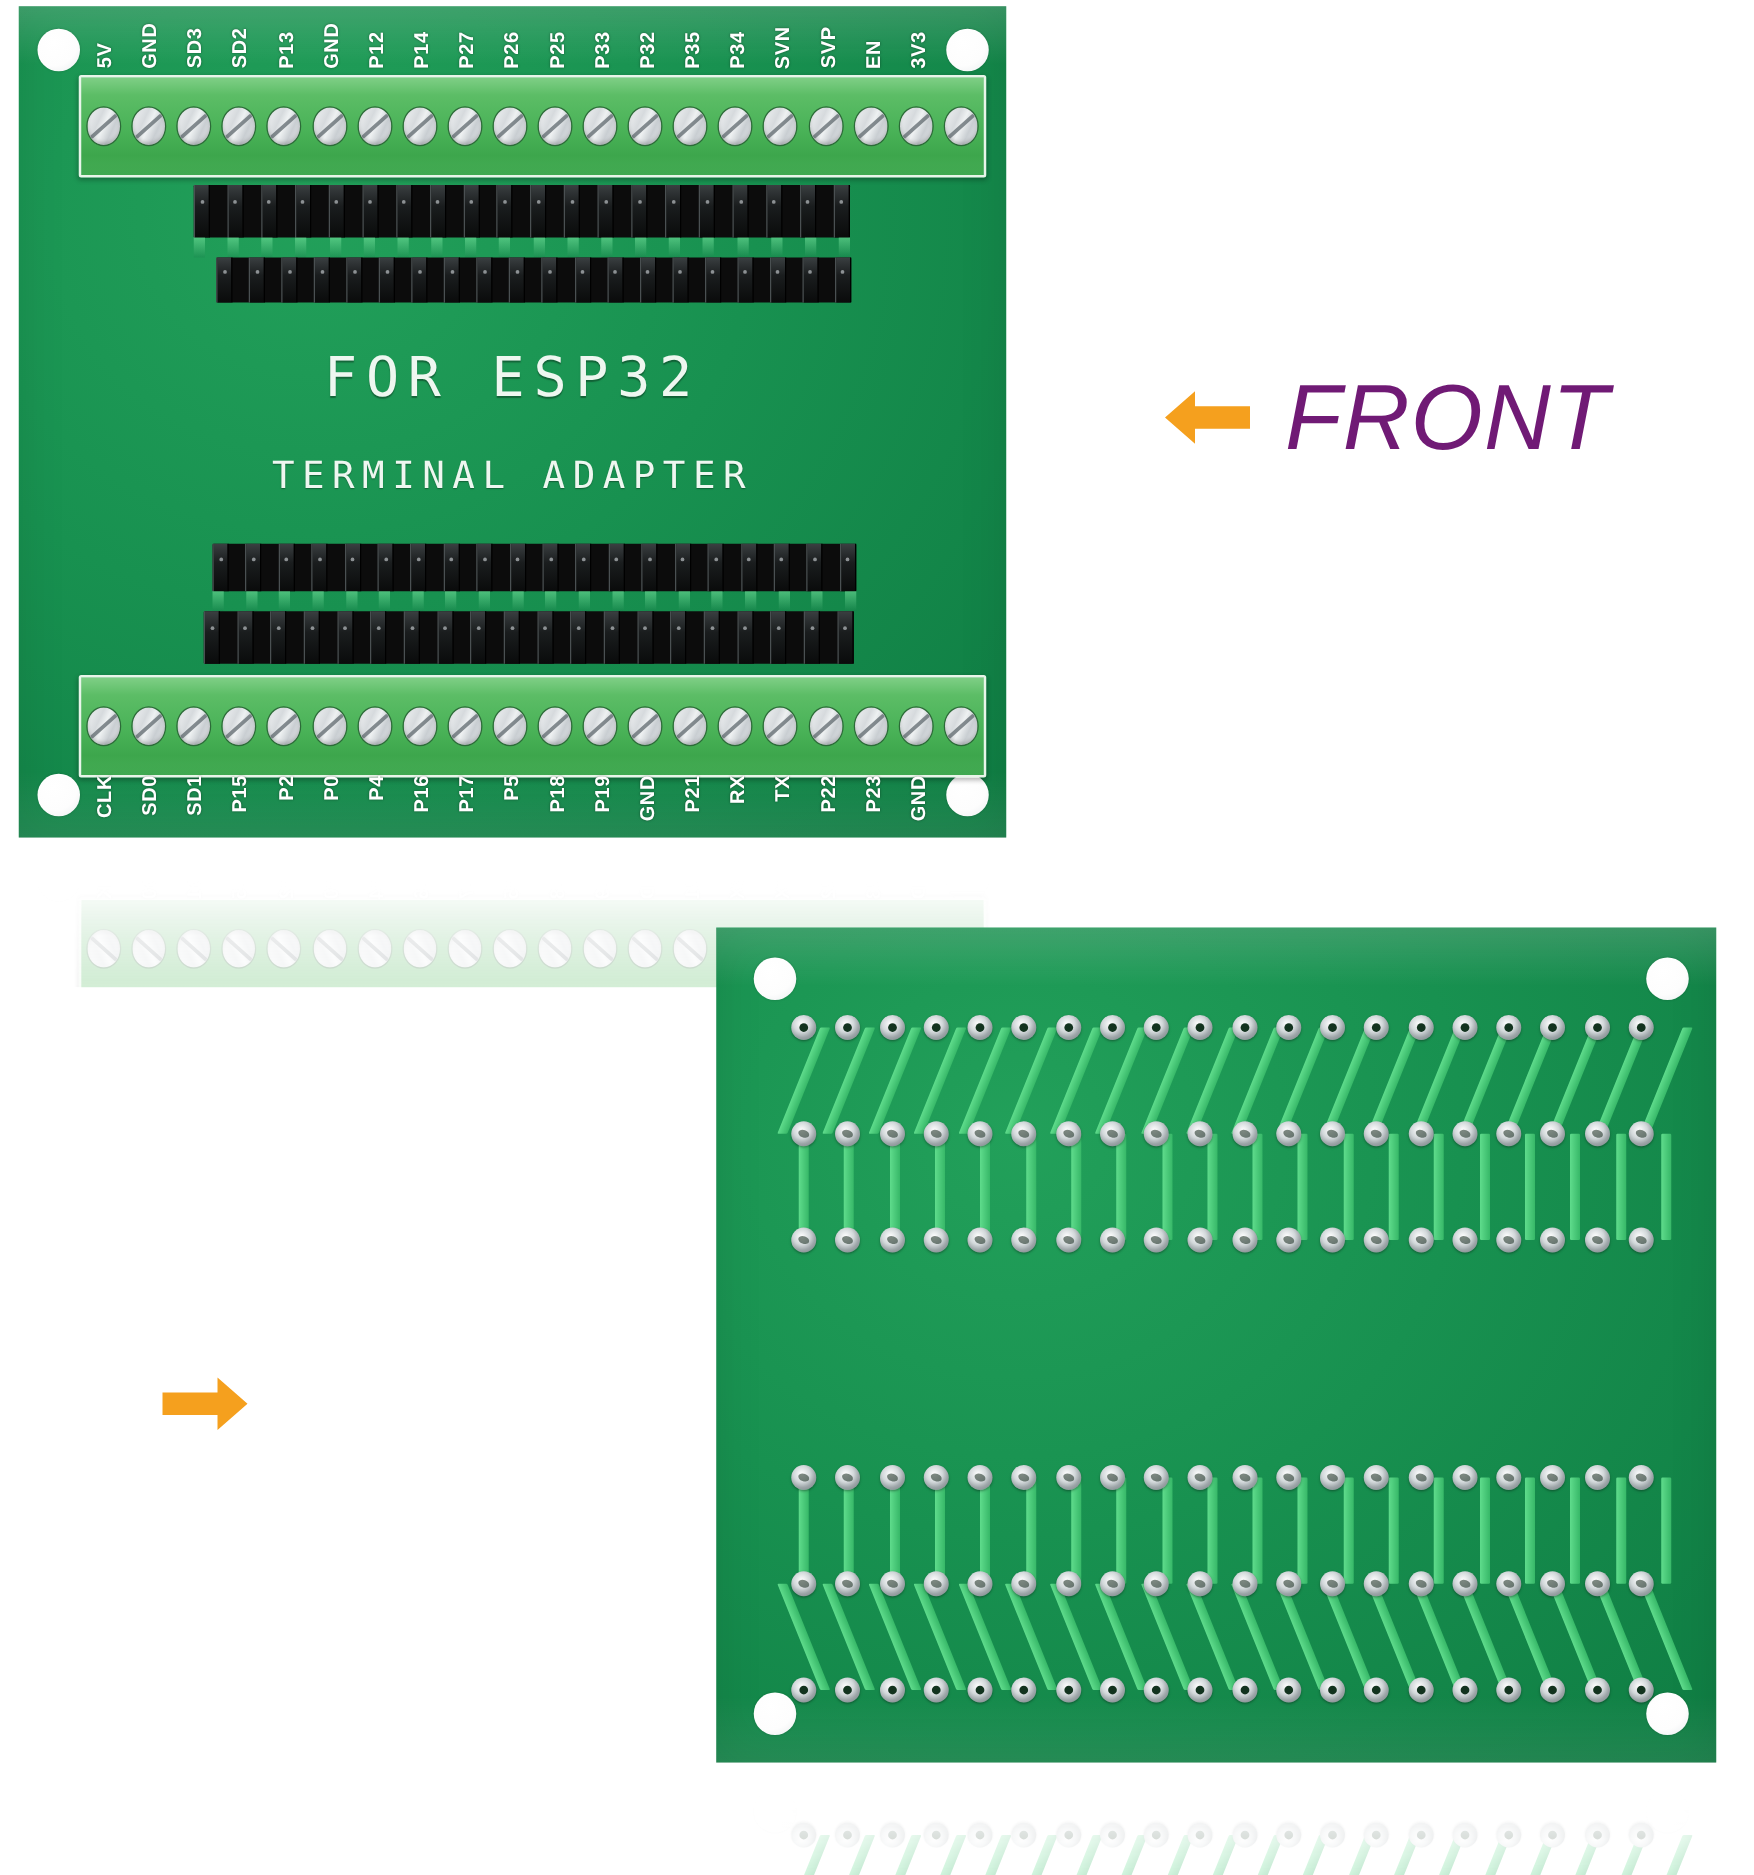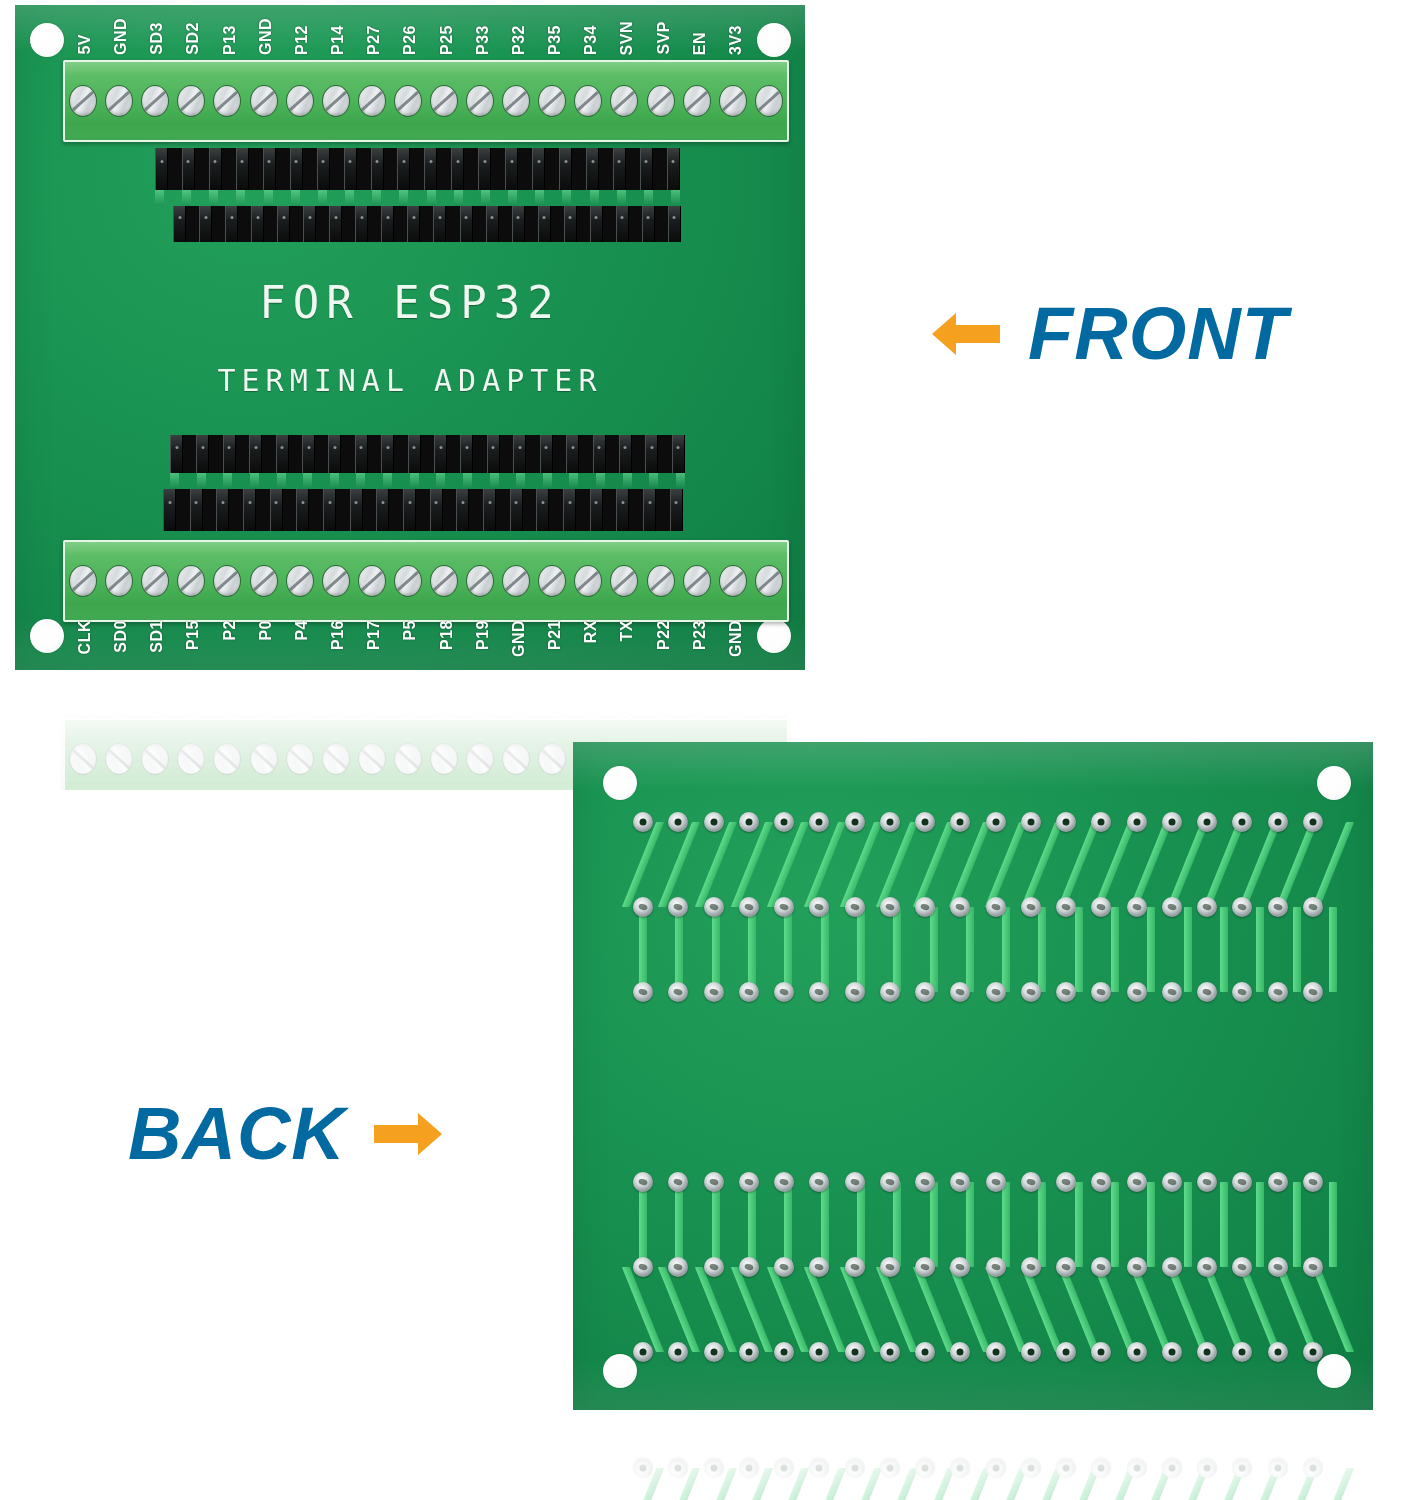"FRONT" .callout-text { color: #0369a1 -> #701a75; font-weight: bold -> normal }
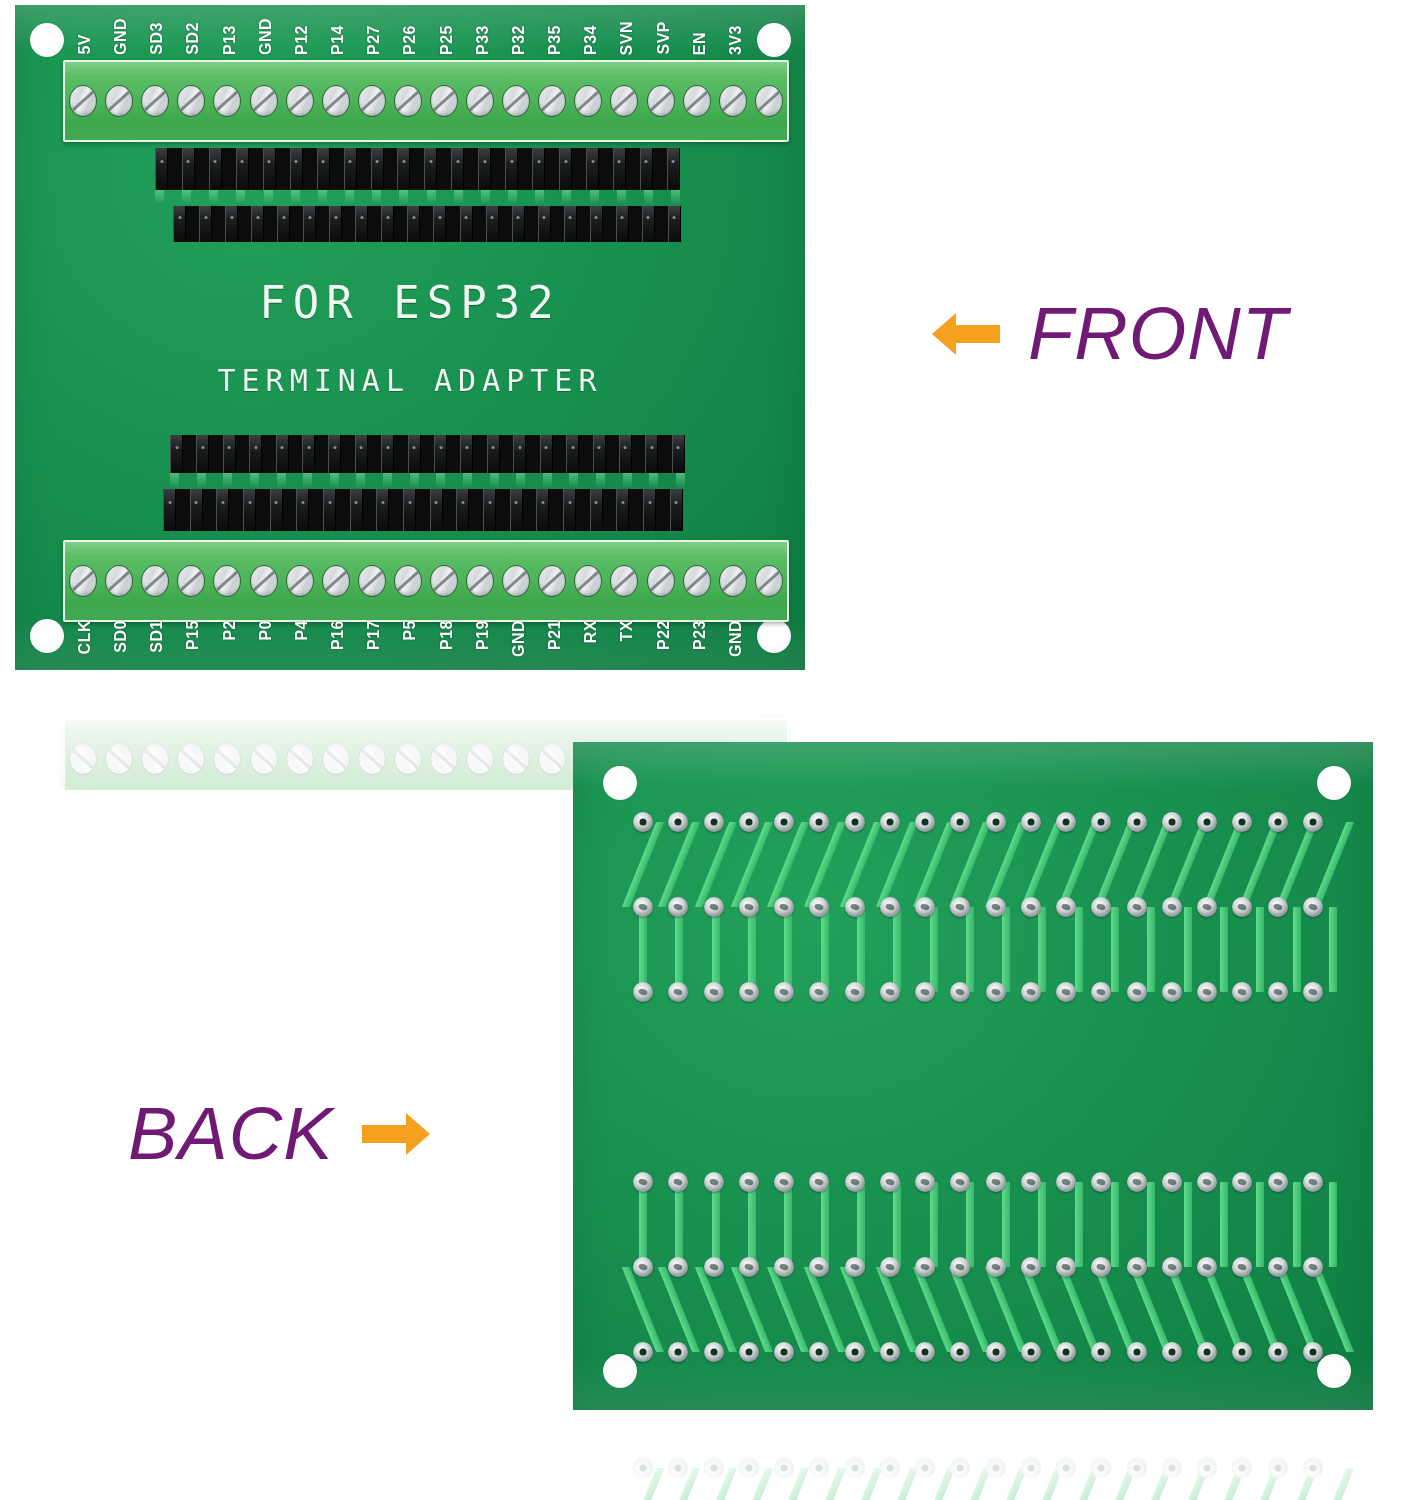"BACK" span.callout-text { html: <span>BACK</span> -> none }
